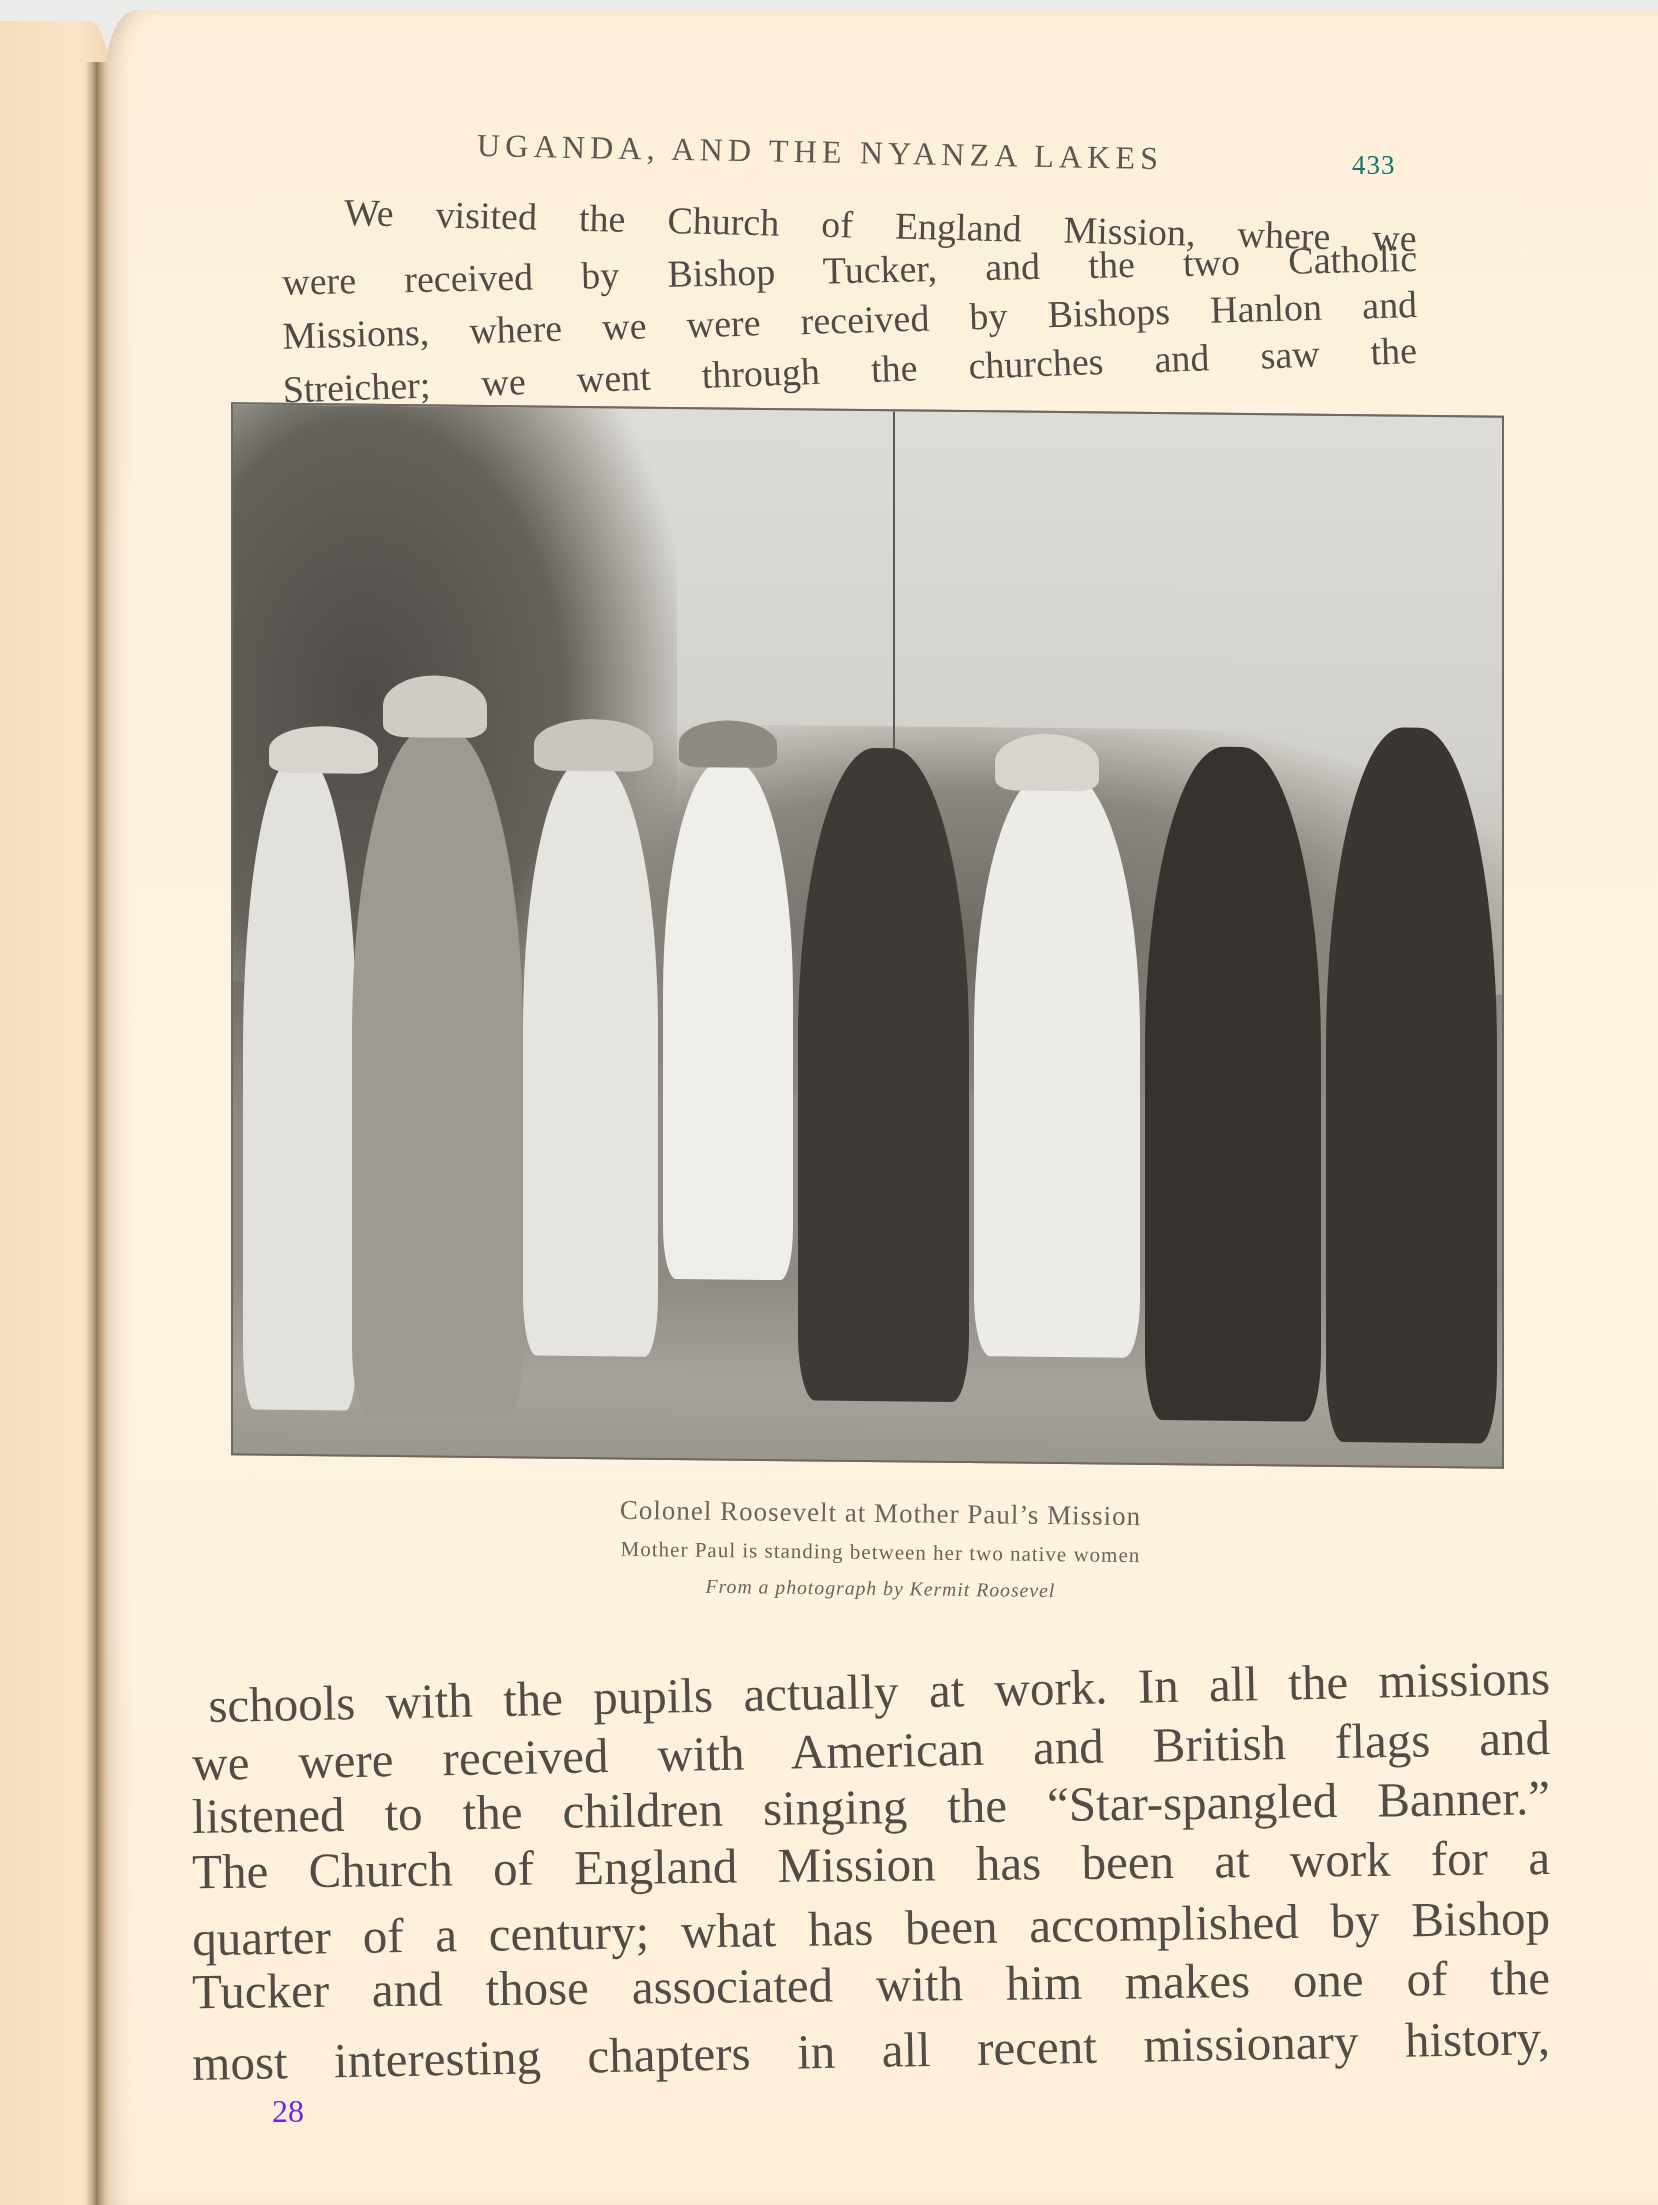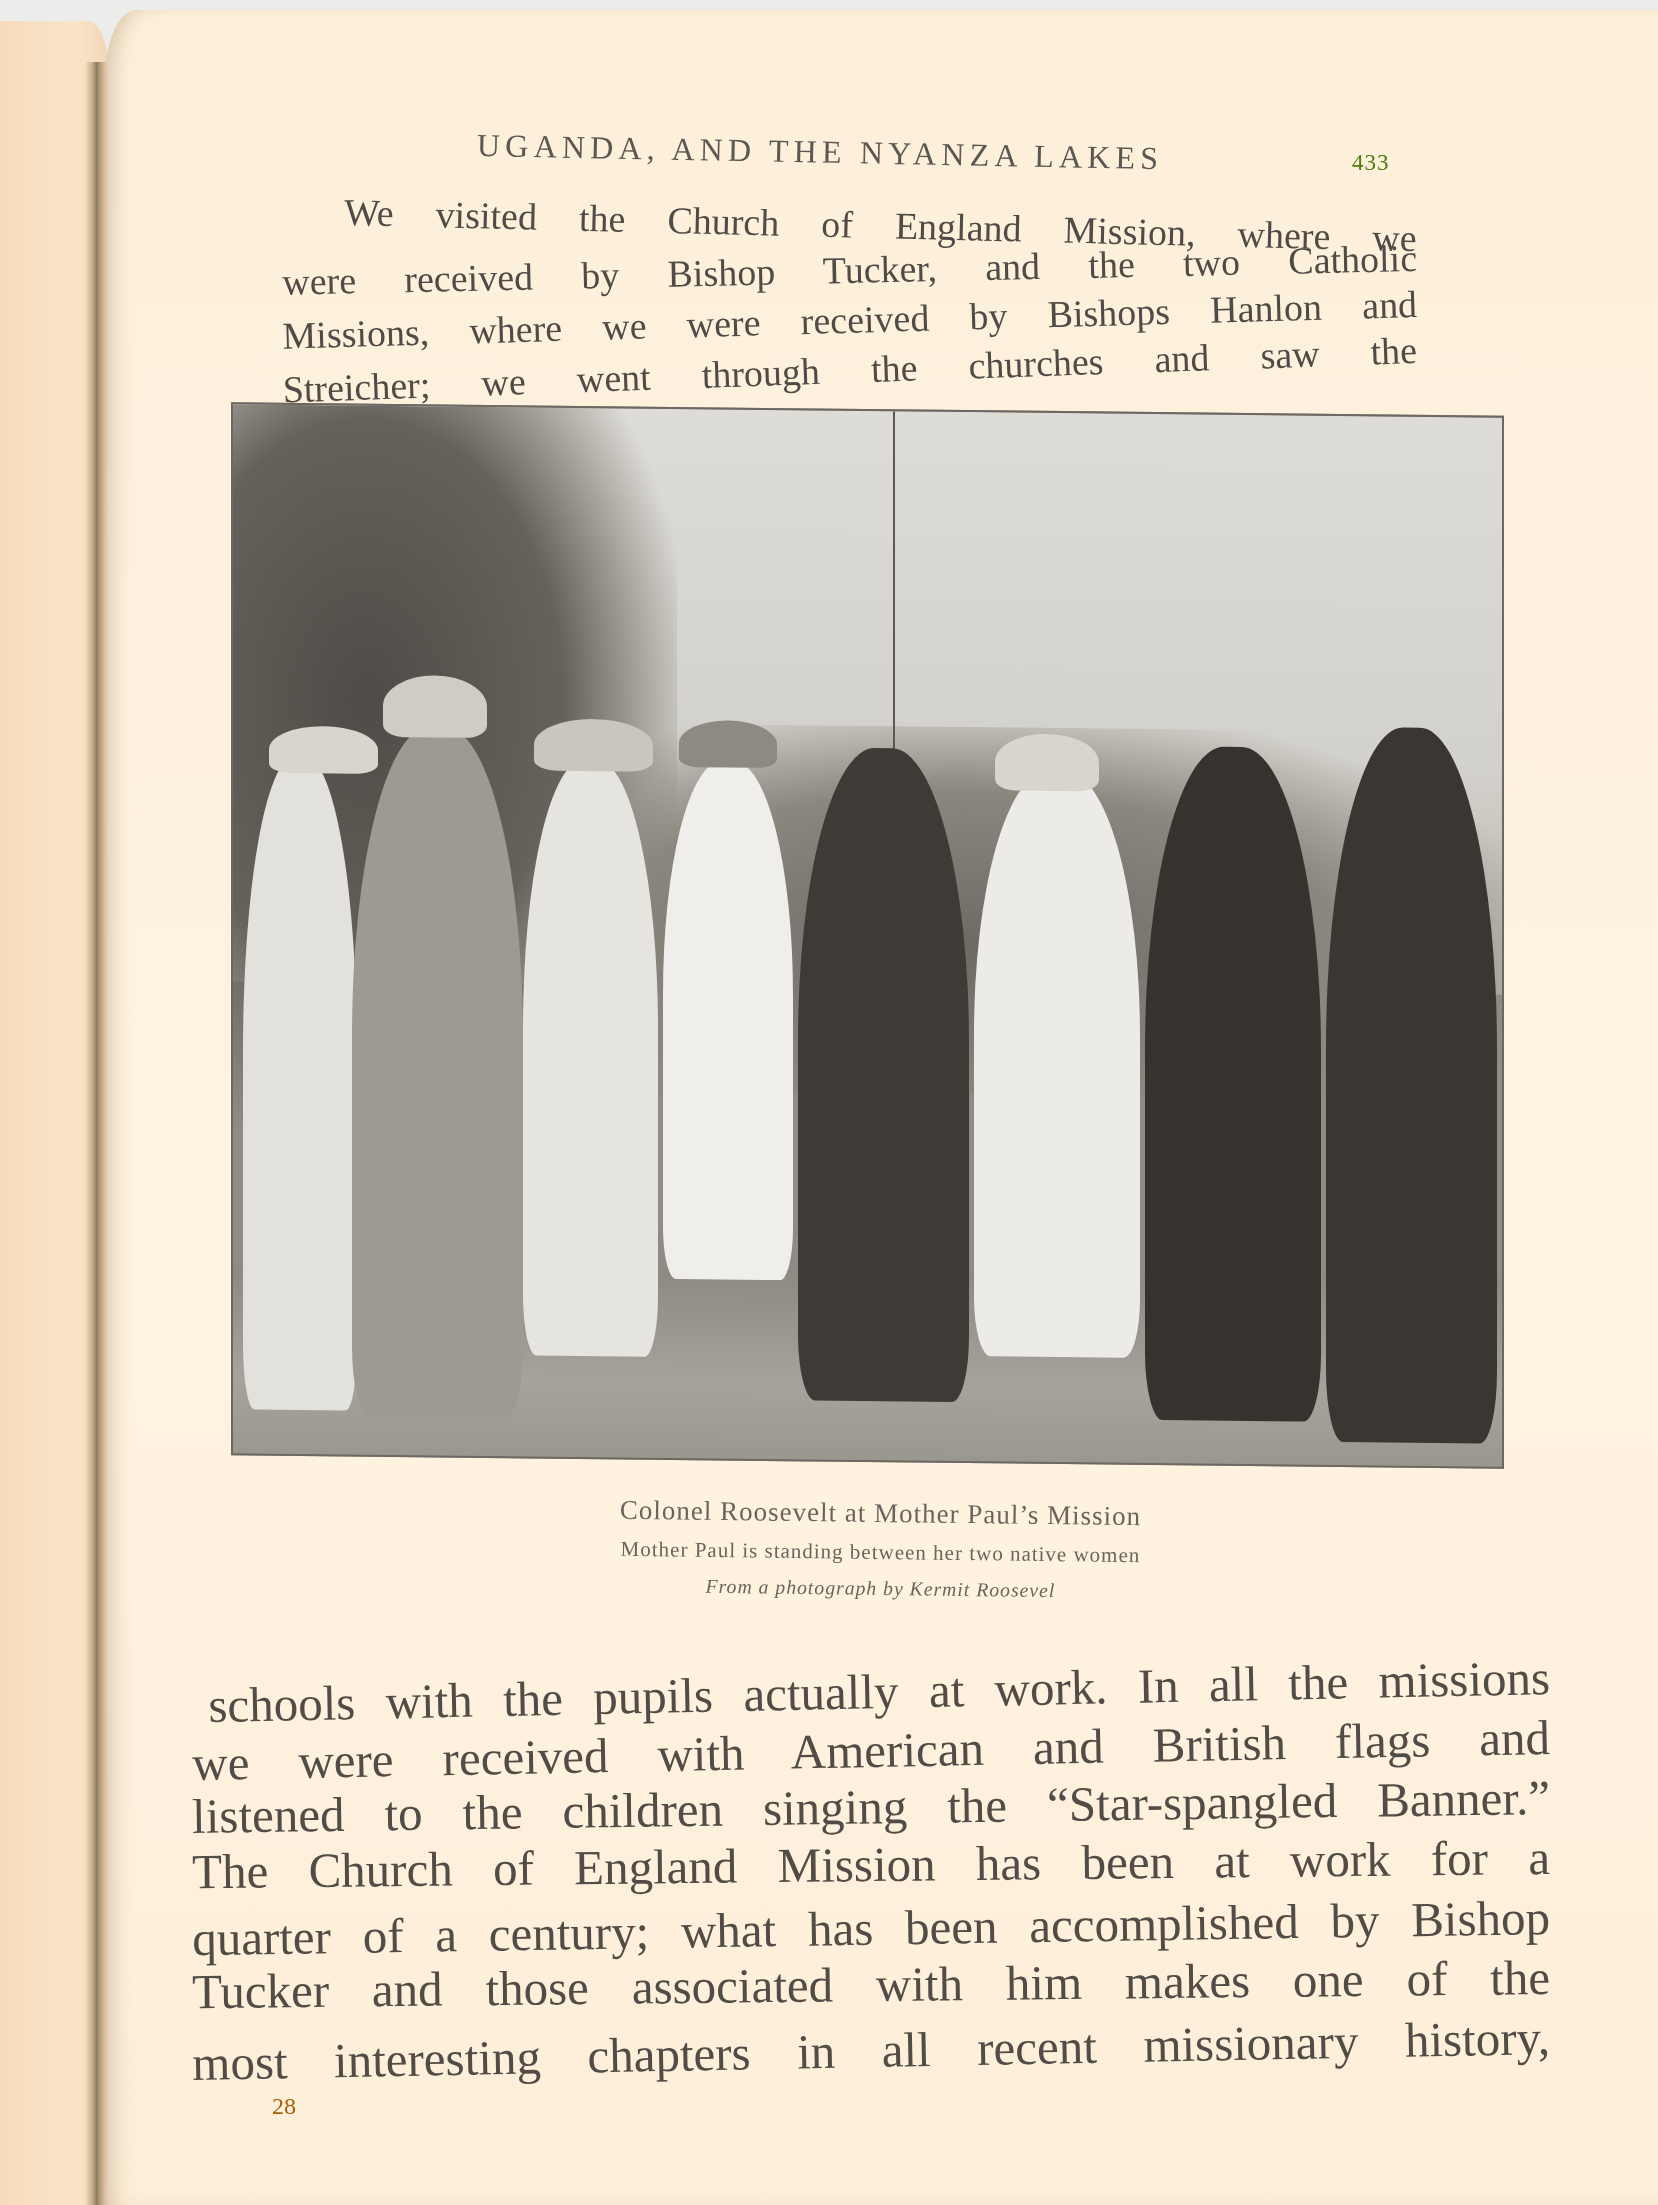"433" .folio { color: #4d7c0f -> #0f766e; font-size: 23px -> 27px }
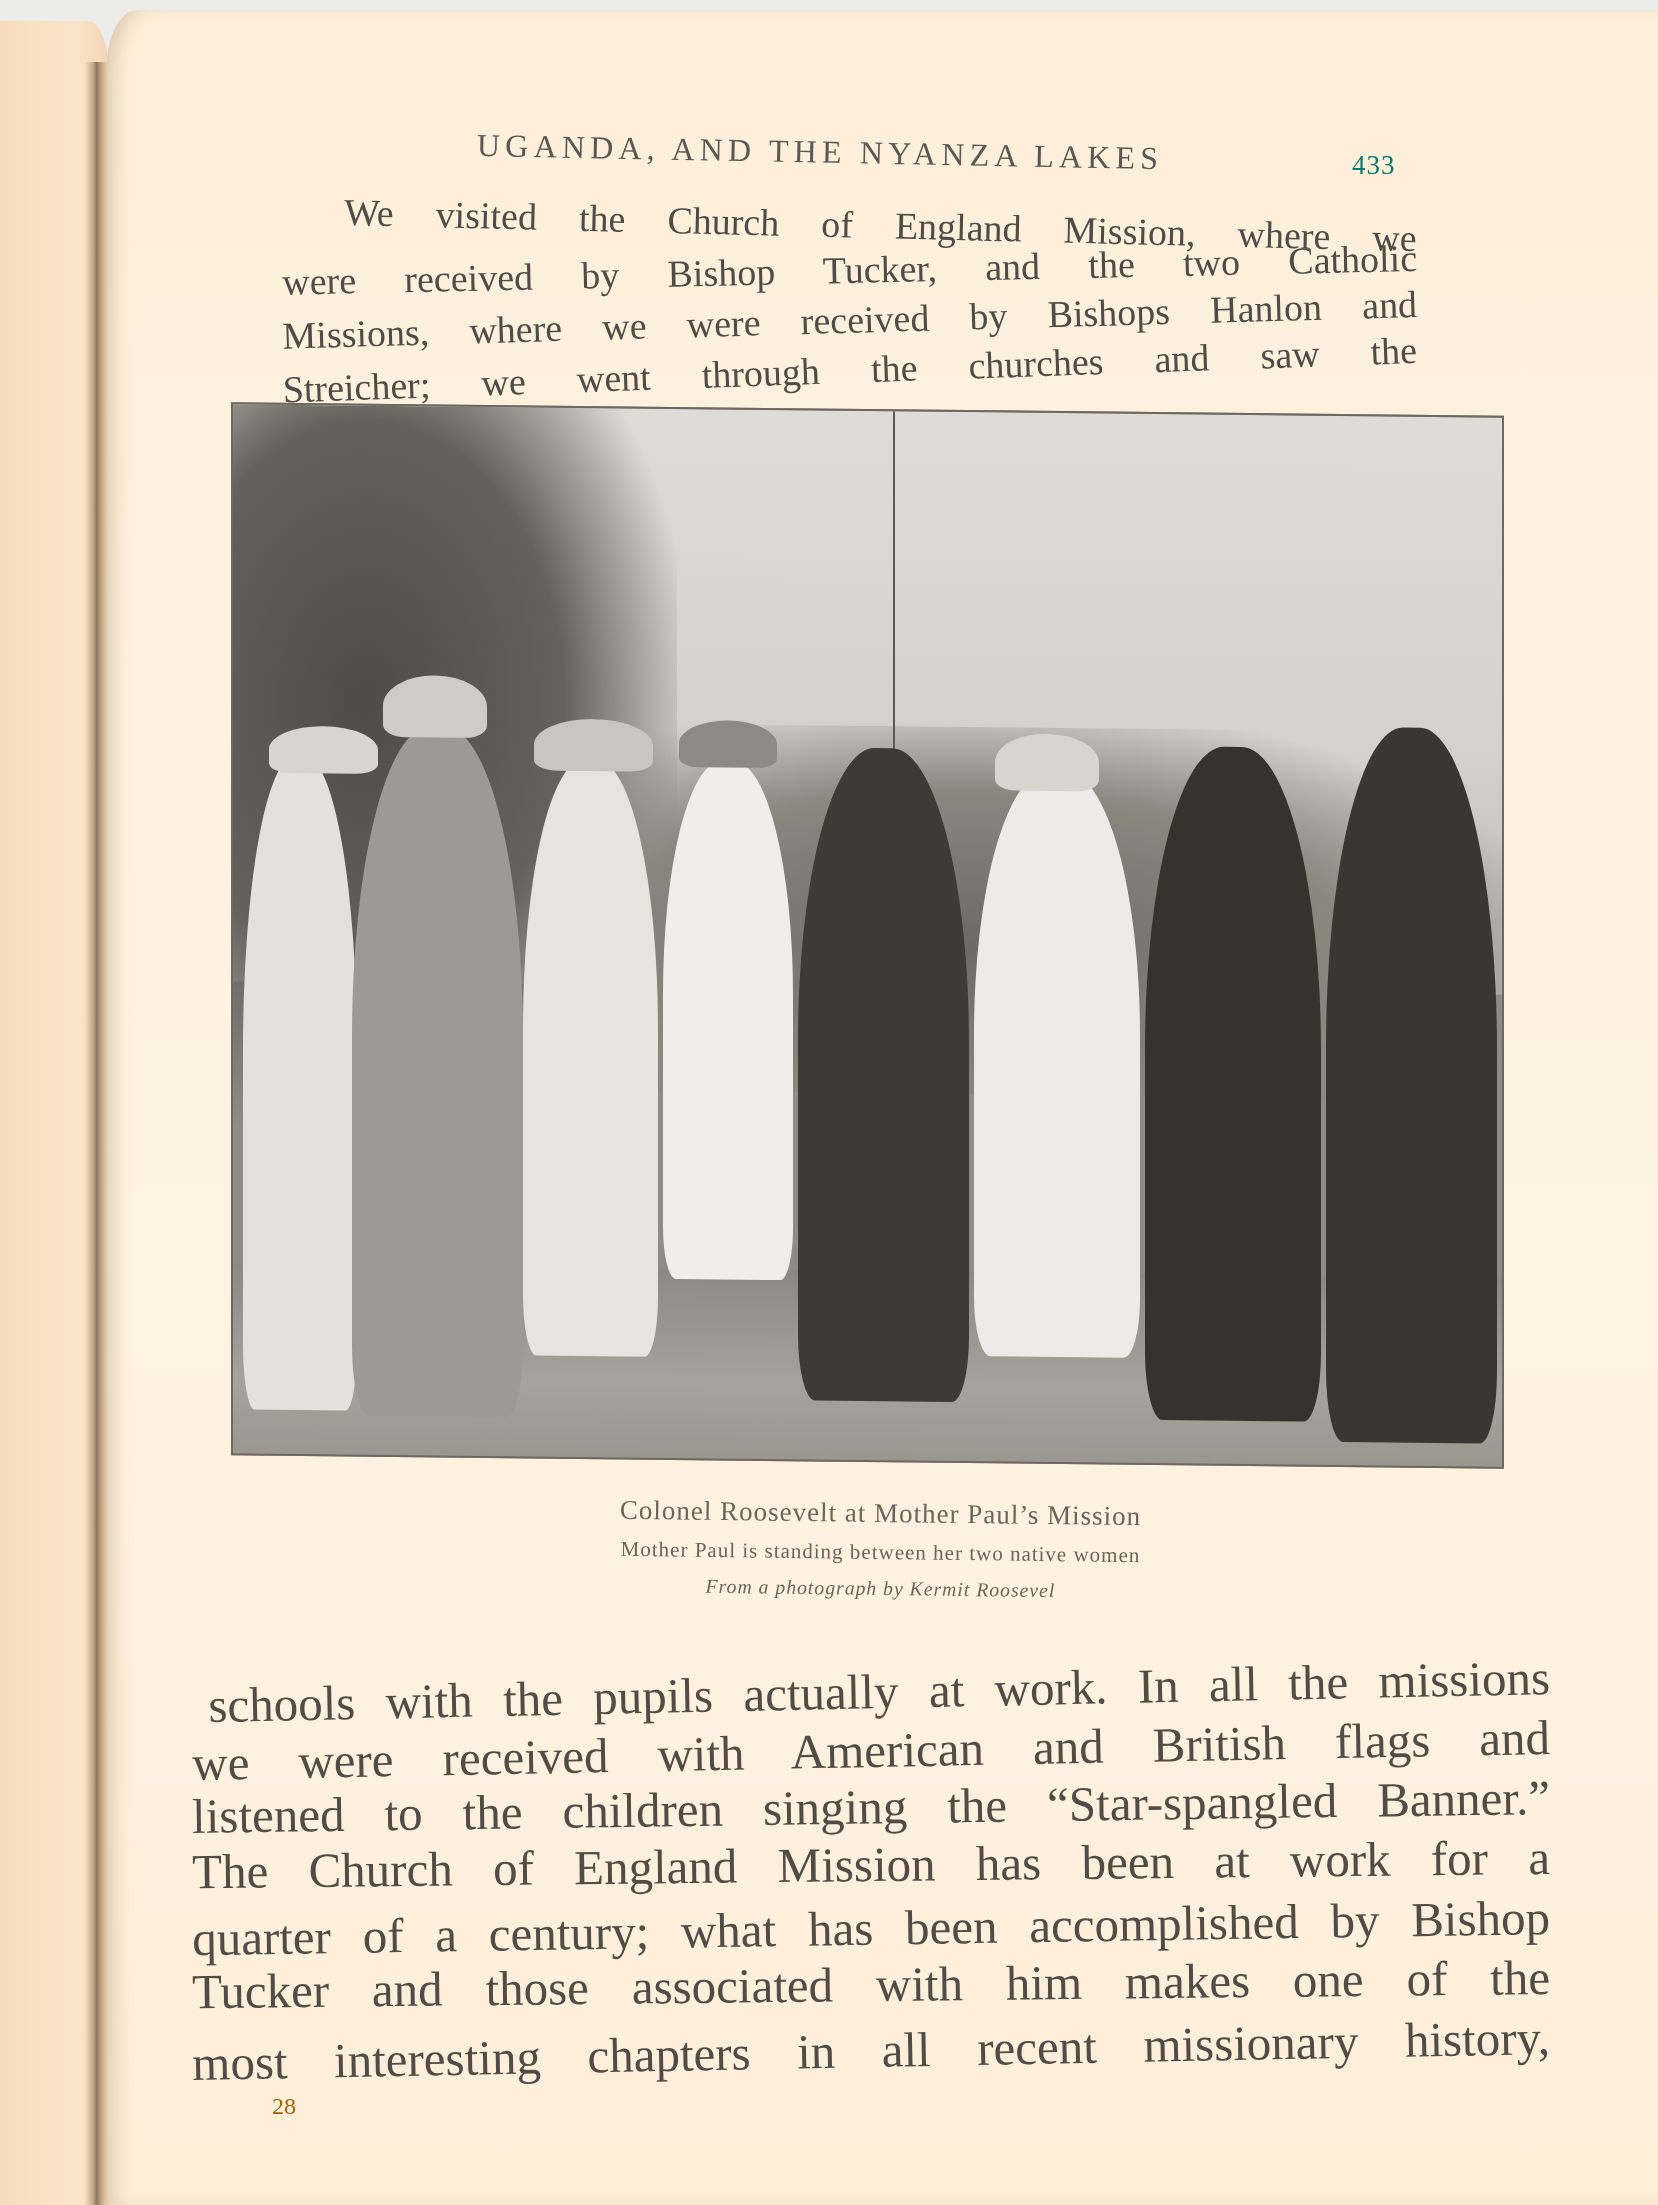"28" .footer-sig { color: #a16207 -> #6d28d9; font-size: 24px -> 32px }
